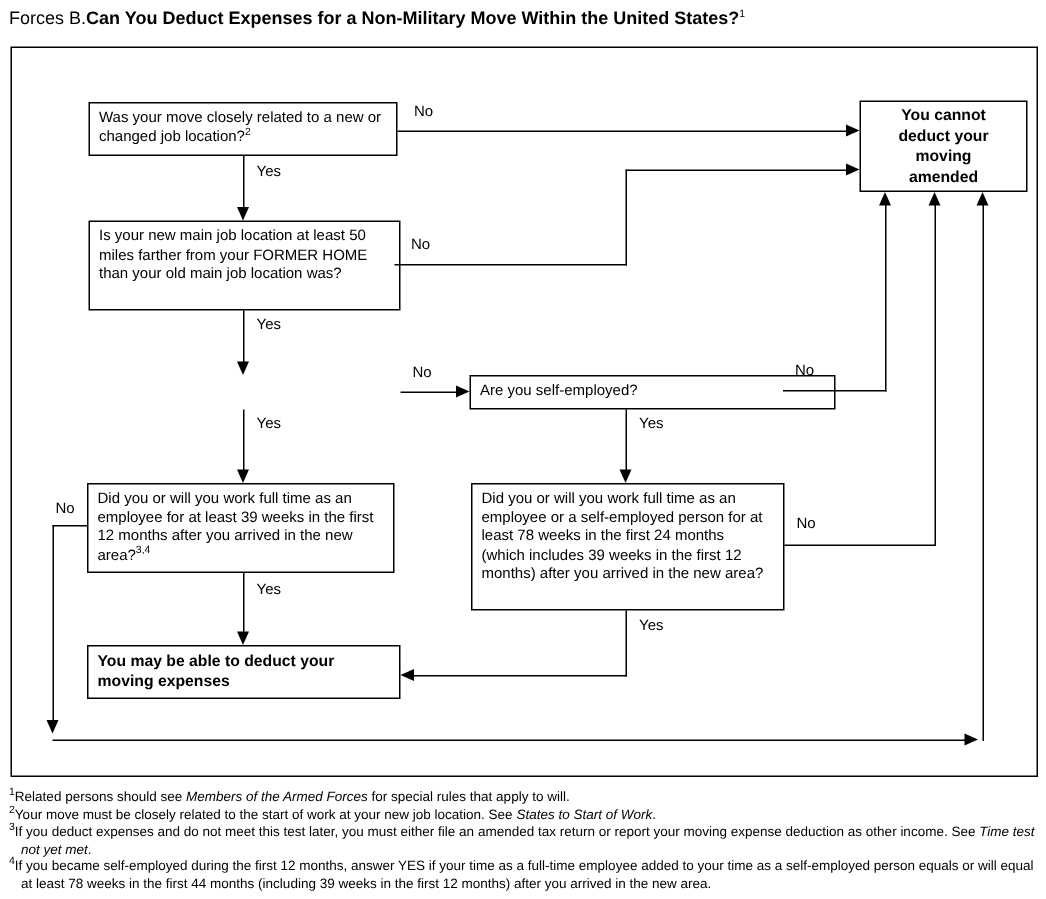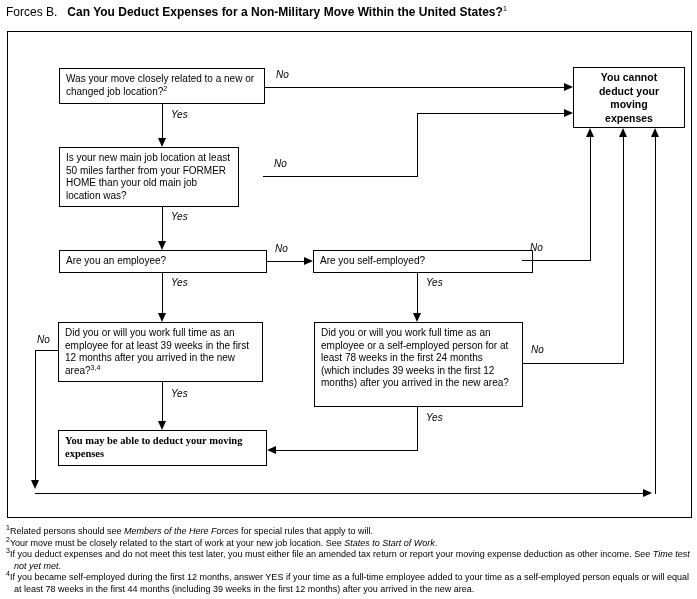"Can You Deduct Expenses for" .figure-title b { margin-left: 10px -> 0 }
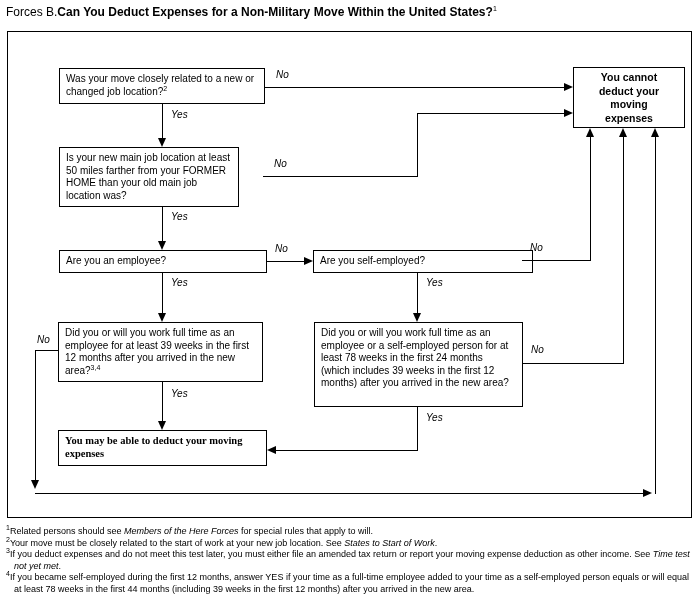"No" .lbl { font-style: italic -> none }
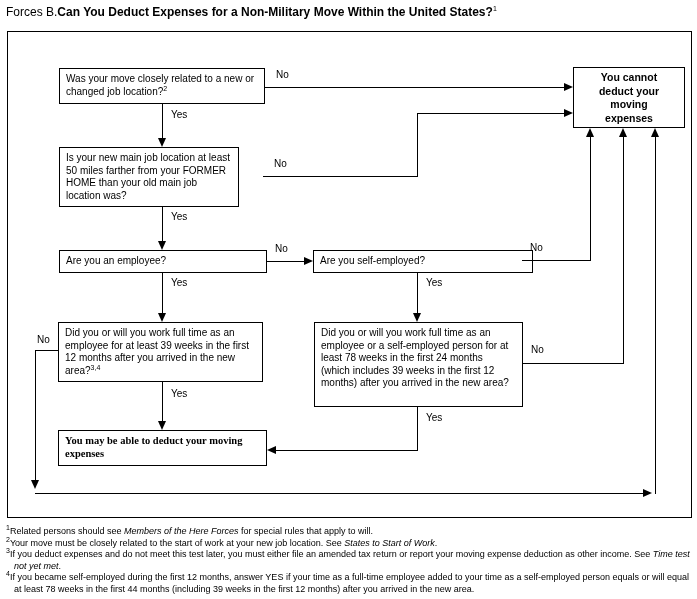"You cannot deduct your moving" span { text: expenses -> amended }
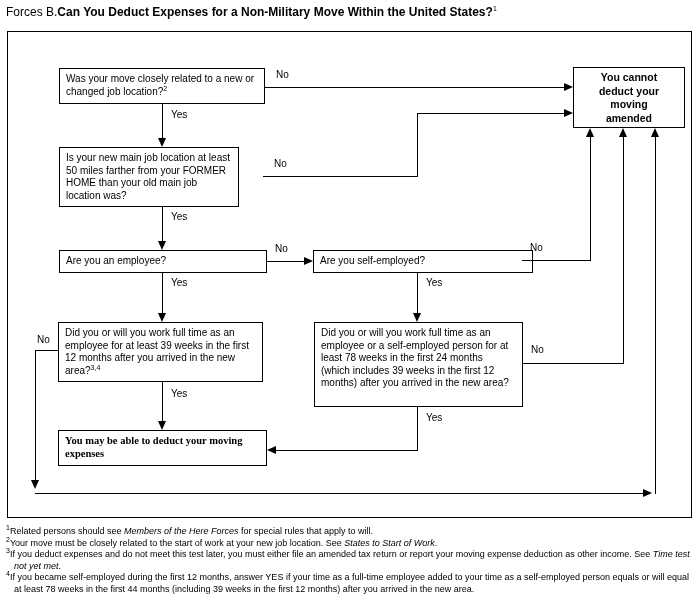"Is your new main job" div.node { width: 180px -> 208px }
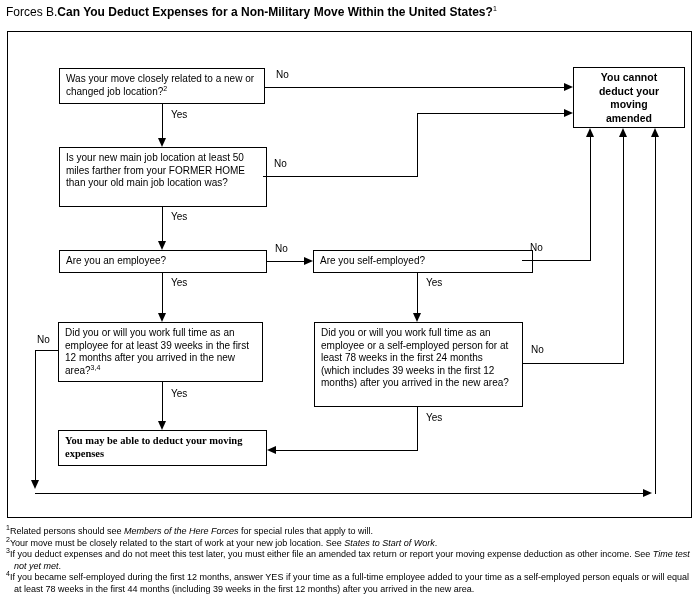"Are you an employee?" div.node { html: <div> <span>Are you an employee?</span> </div> -> none }
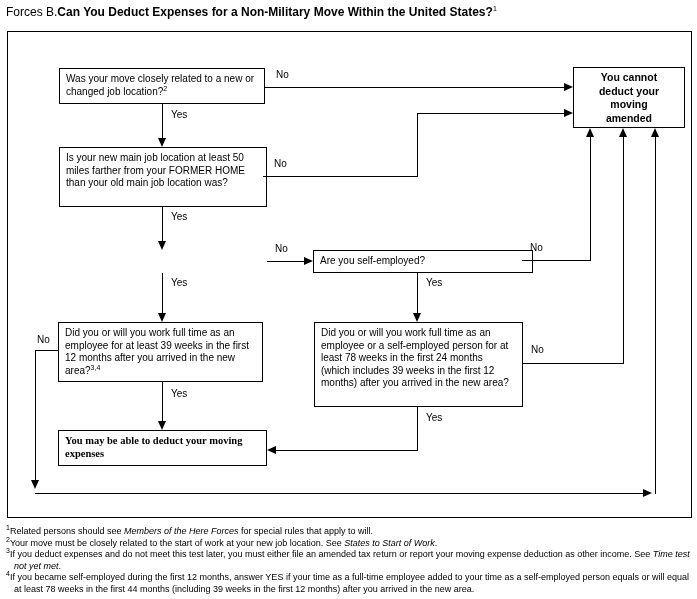"Are you self-employed?" div.node { width: 220px -> 244px }
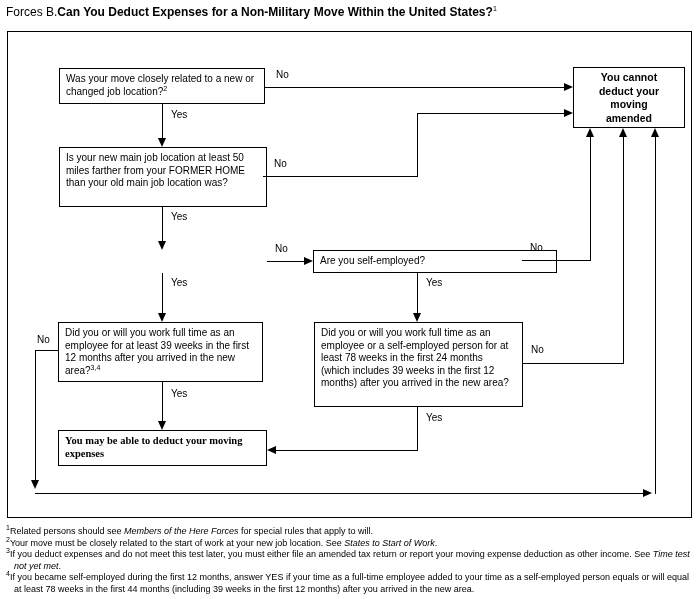"You may be able to" div.node { font-family: Liberation Serif, serif -> none }
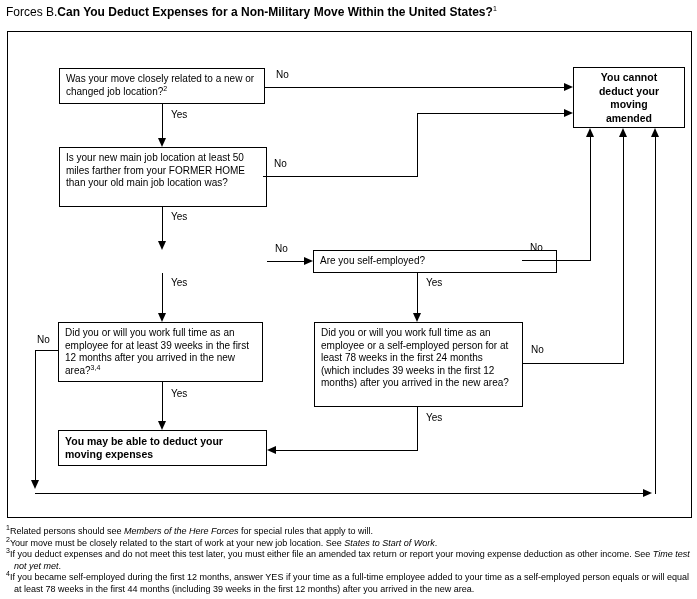"Members of the Here Forces" i { text: Here -> Armed }
